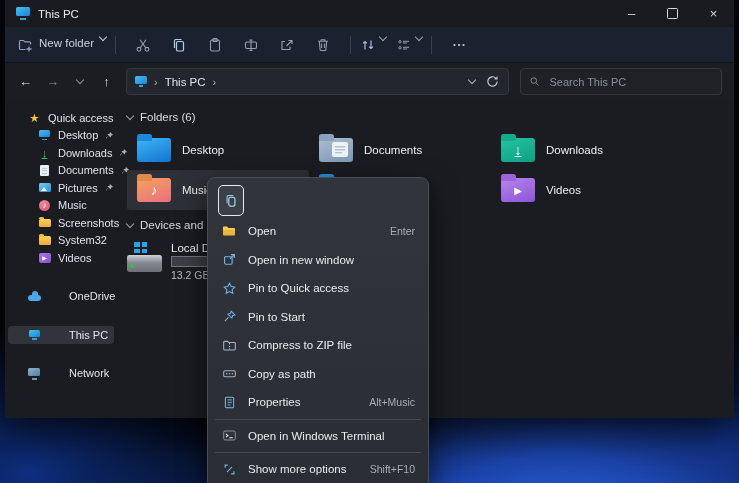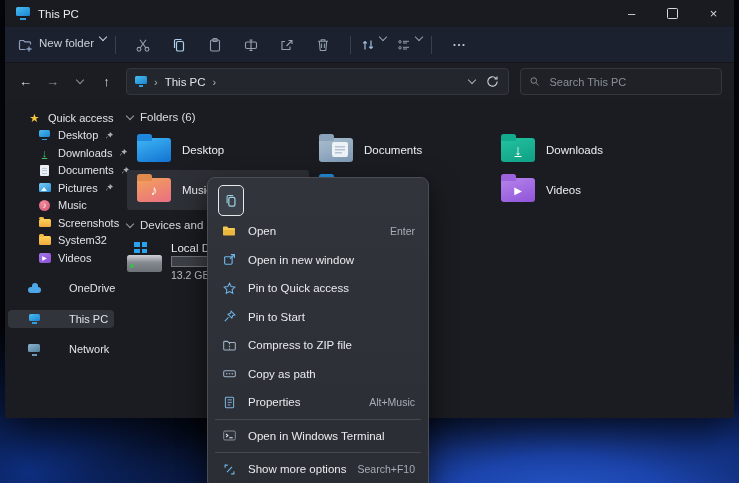"OneDrive" .gap6 { margin-top: 13px -> 21px }
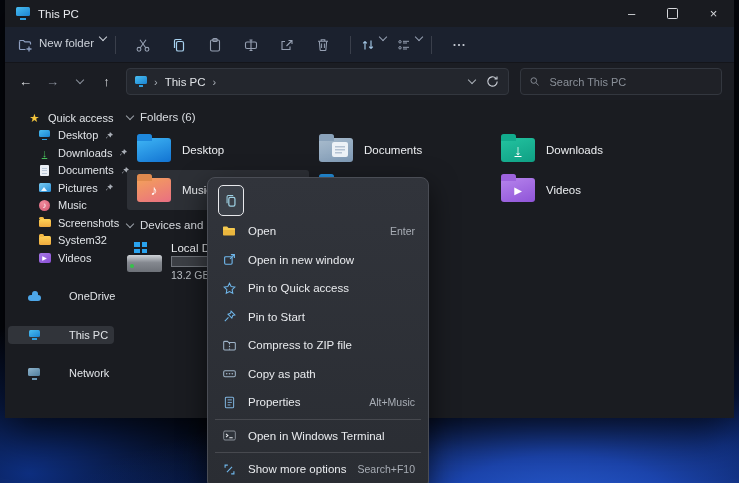"Search+F10" span.ctx-sc { text: Search+F10 -> Shift+F10 }
